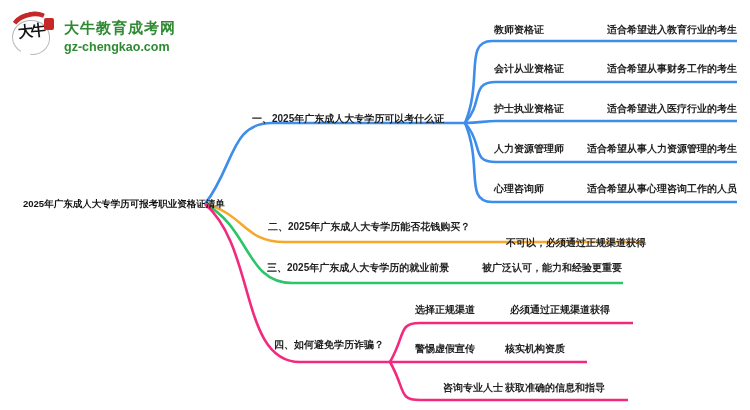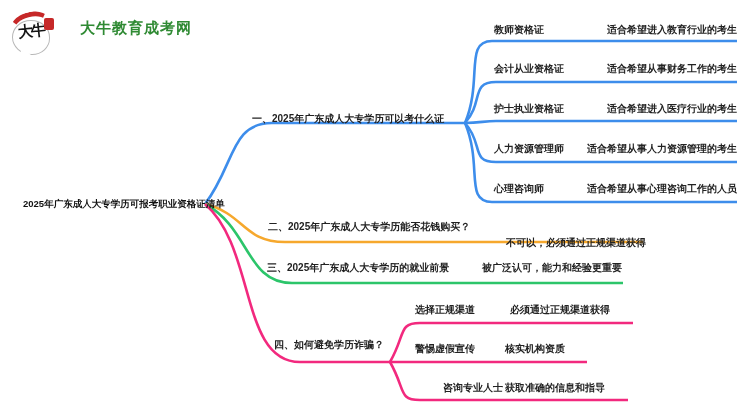"大牛教育成考网" .logo-txt { margin-left: 24px -> 8px }
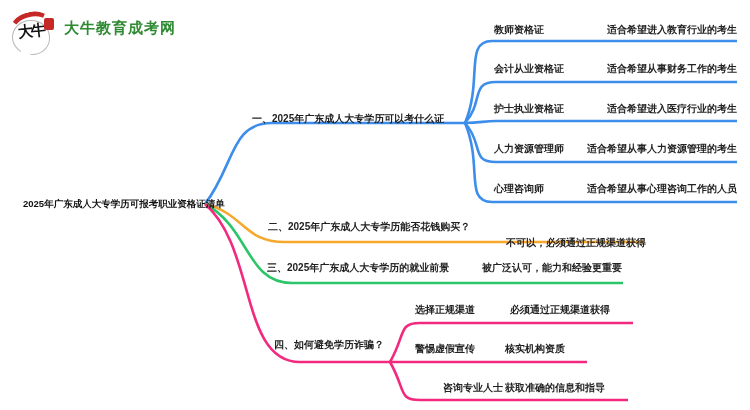"gz-chengkao.com" div.site-url { html: none -> <div>gz-chengkao.com</div> }
